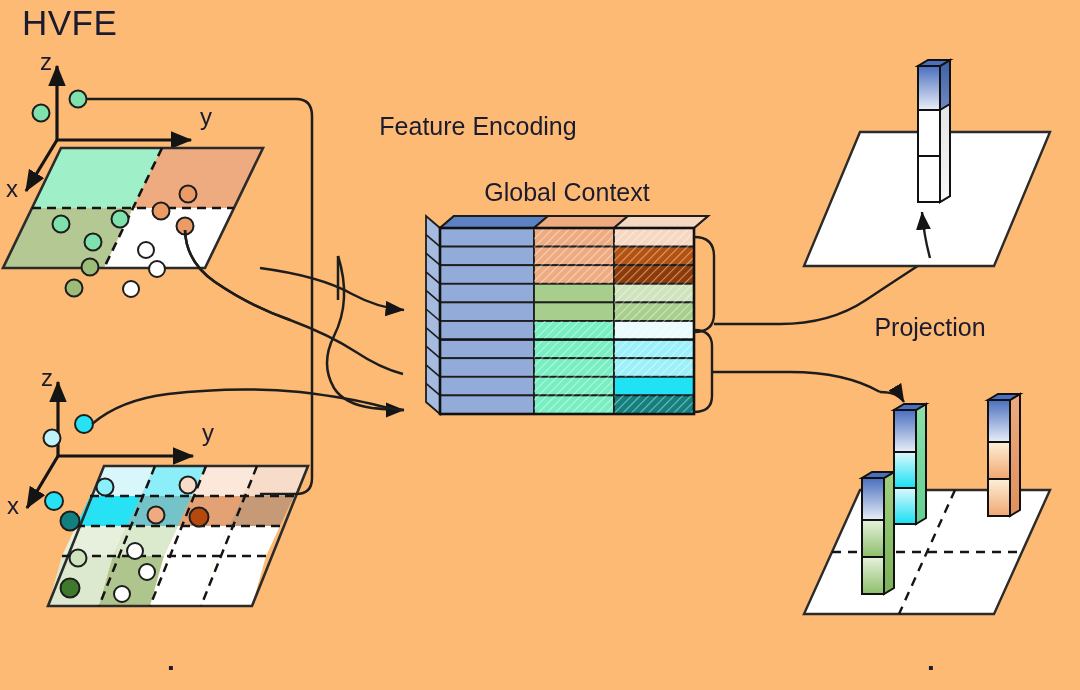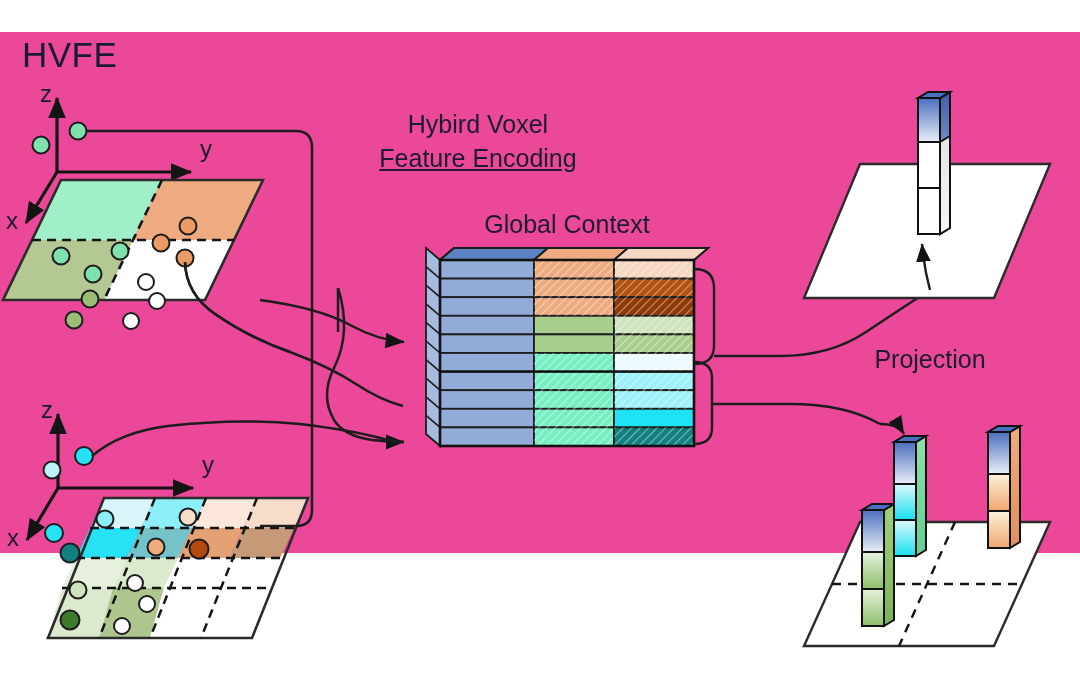"HVFE" #diagram-root { background: #ec4899 -> #fdba74; height: 521px -> 690px; margin-top: 32px -> none }
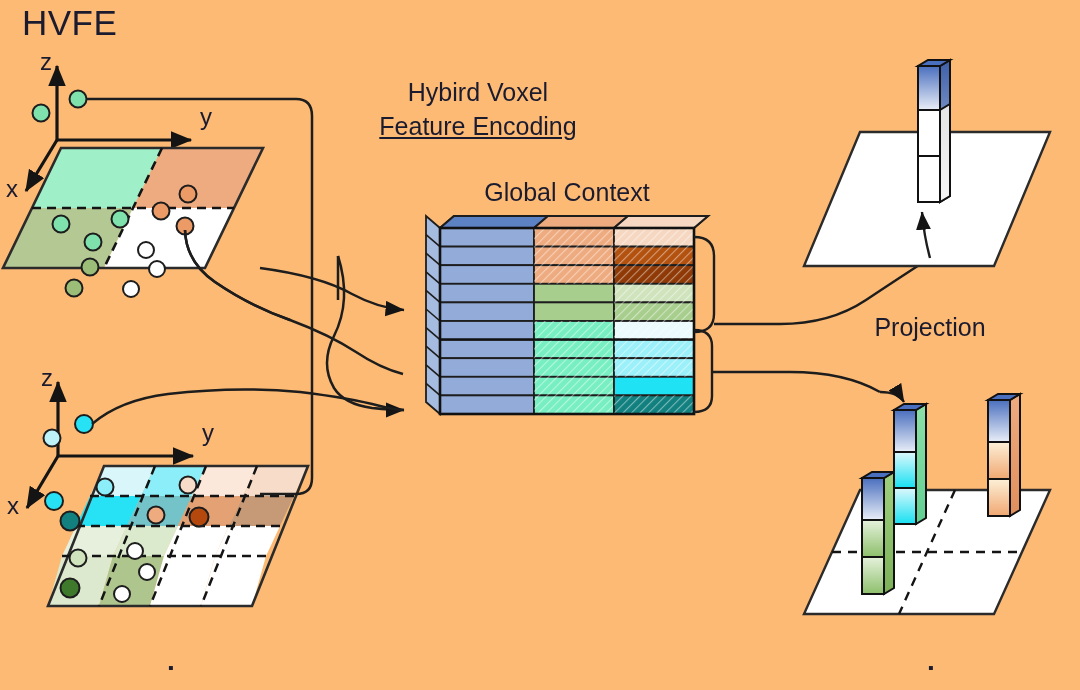"Hybird Voxel" div.txt { html: <div>Hybird Voxel</div> -> none }
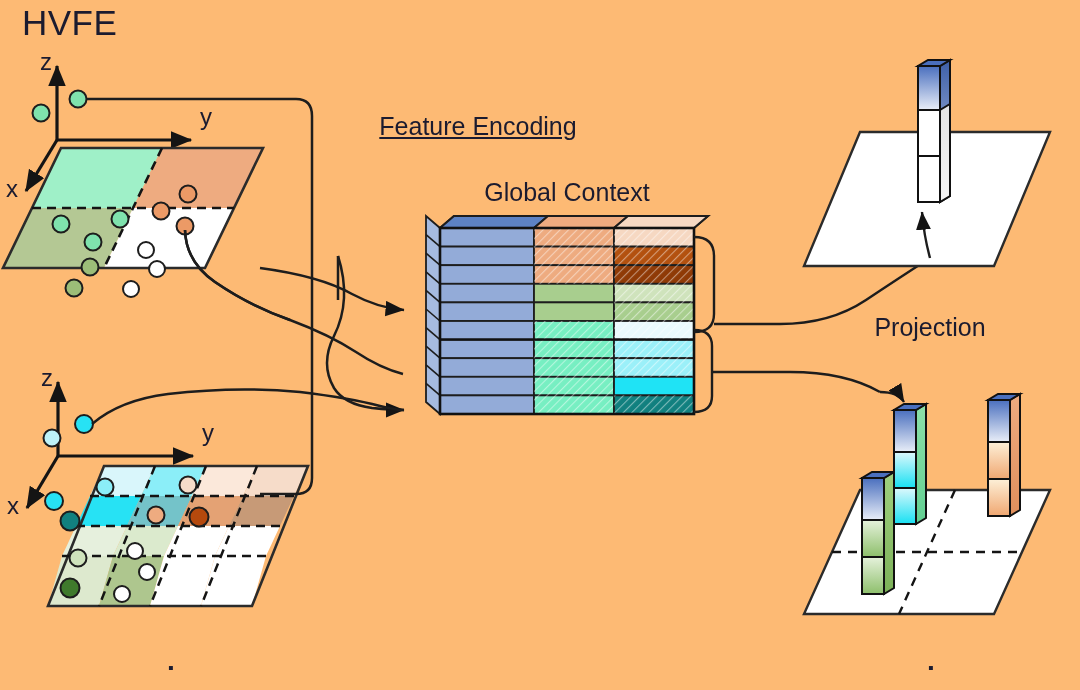"Feature Encoding" div.txt { text-decoration: underline -> none }
